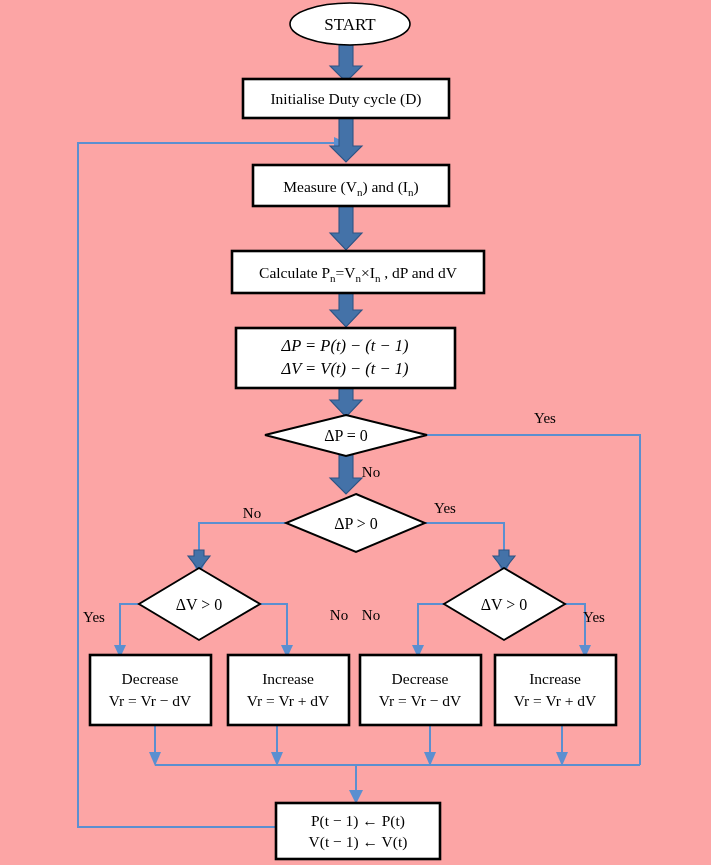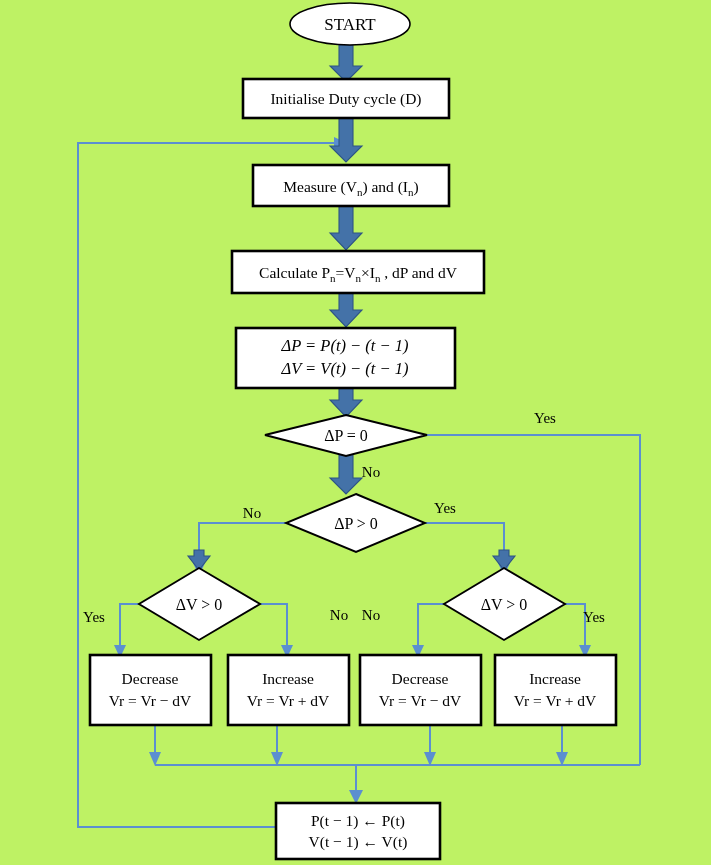"START" #stage { background: #bef264 -> #fca5a5 }
